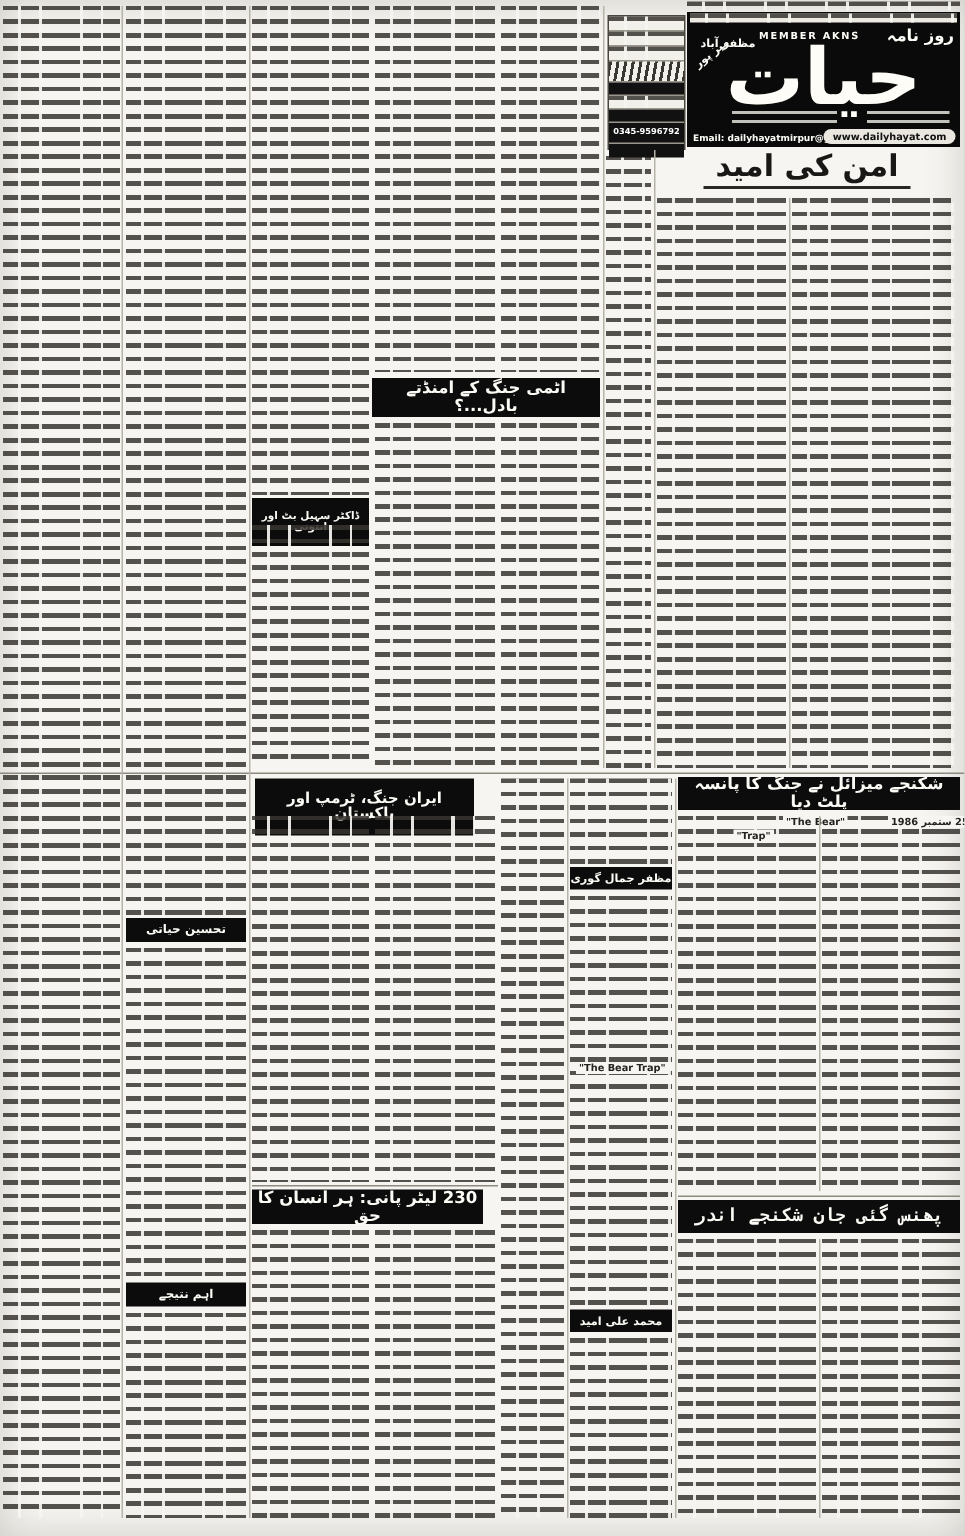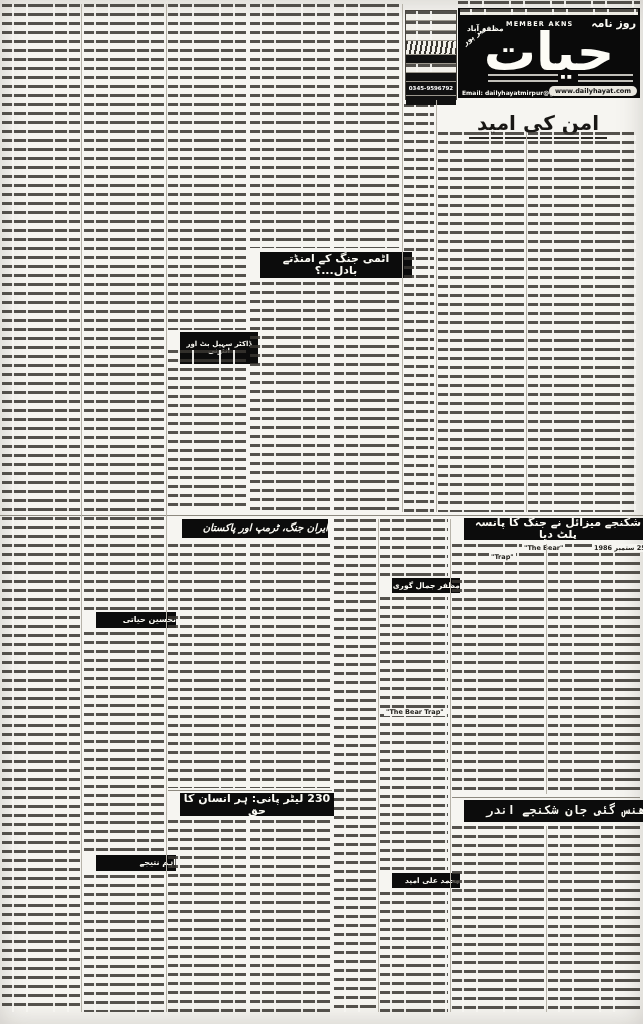"امن کی امید" .headline { margin-top: 13px -> none }
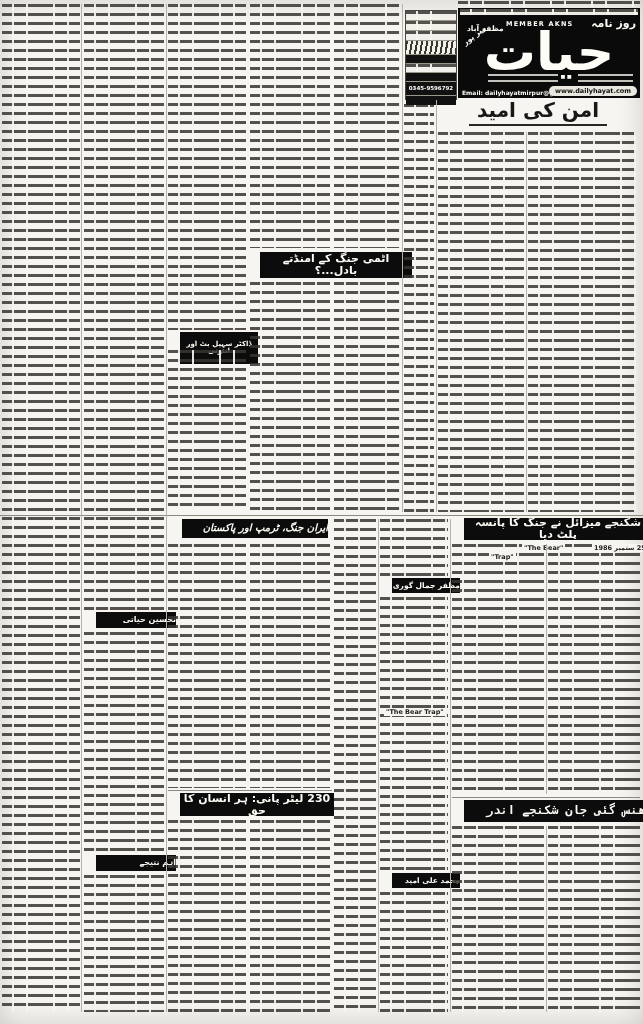"اٹمی جنگ کے امنڈتے بادل...؟" .bar { justify-content: none -> center; margin-left: 12px -> none }
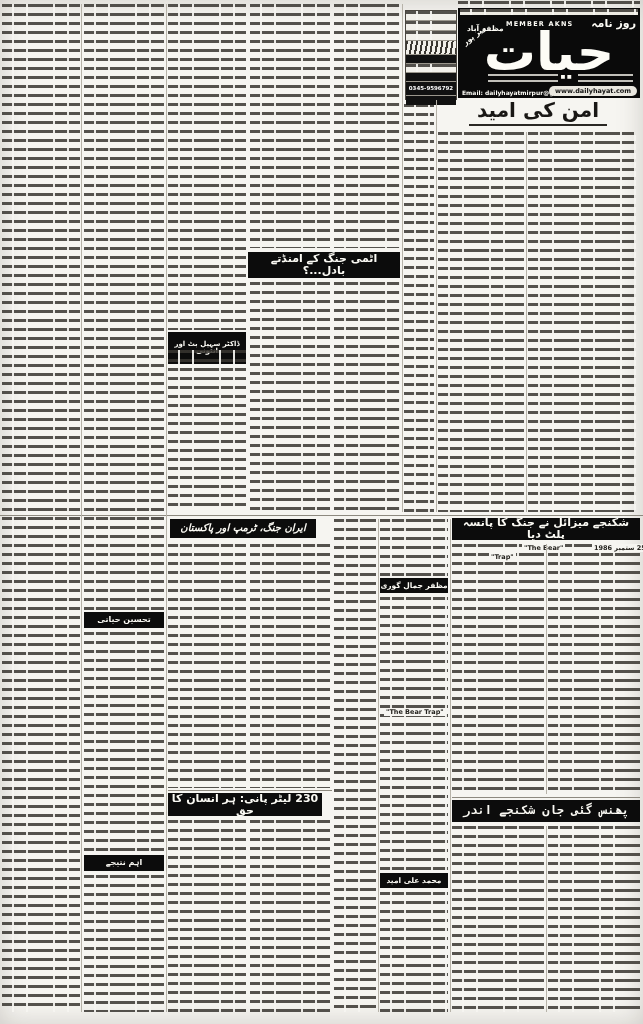"ایران جنگ، ٹرمپ اور پاکستان" div.abs { font-style: italic -> none; height: 19px -> 38px }
